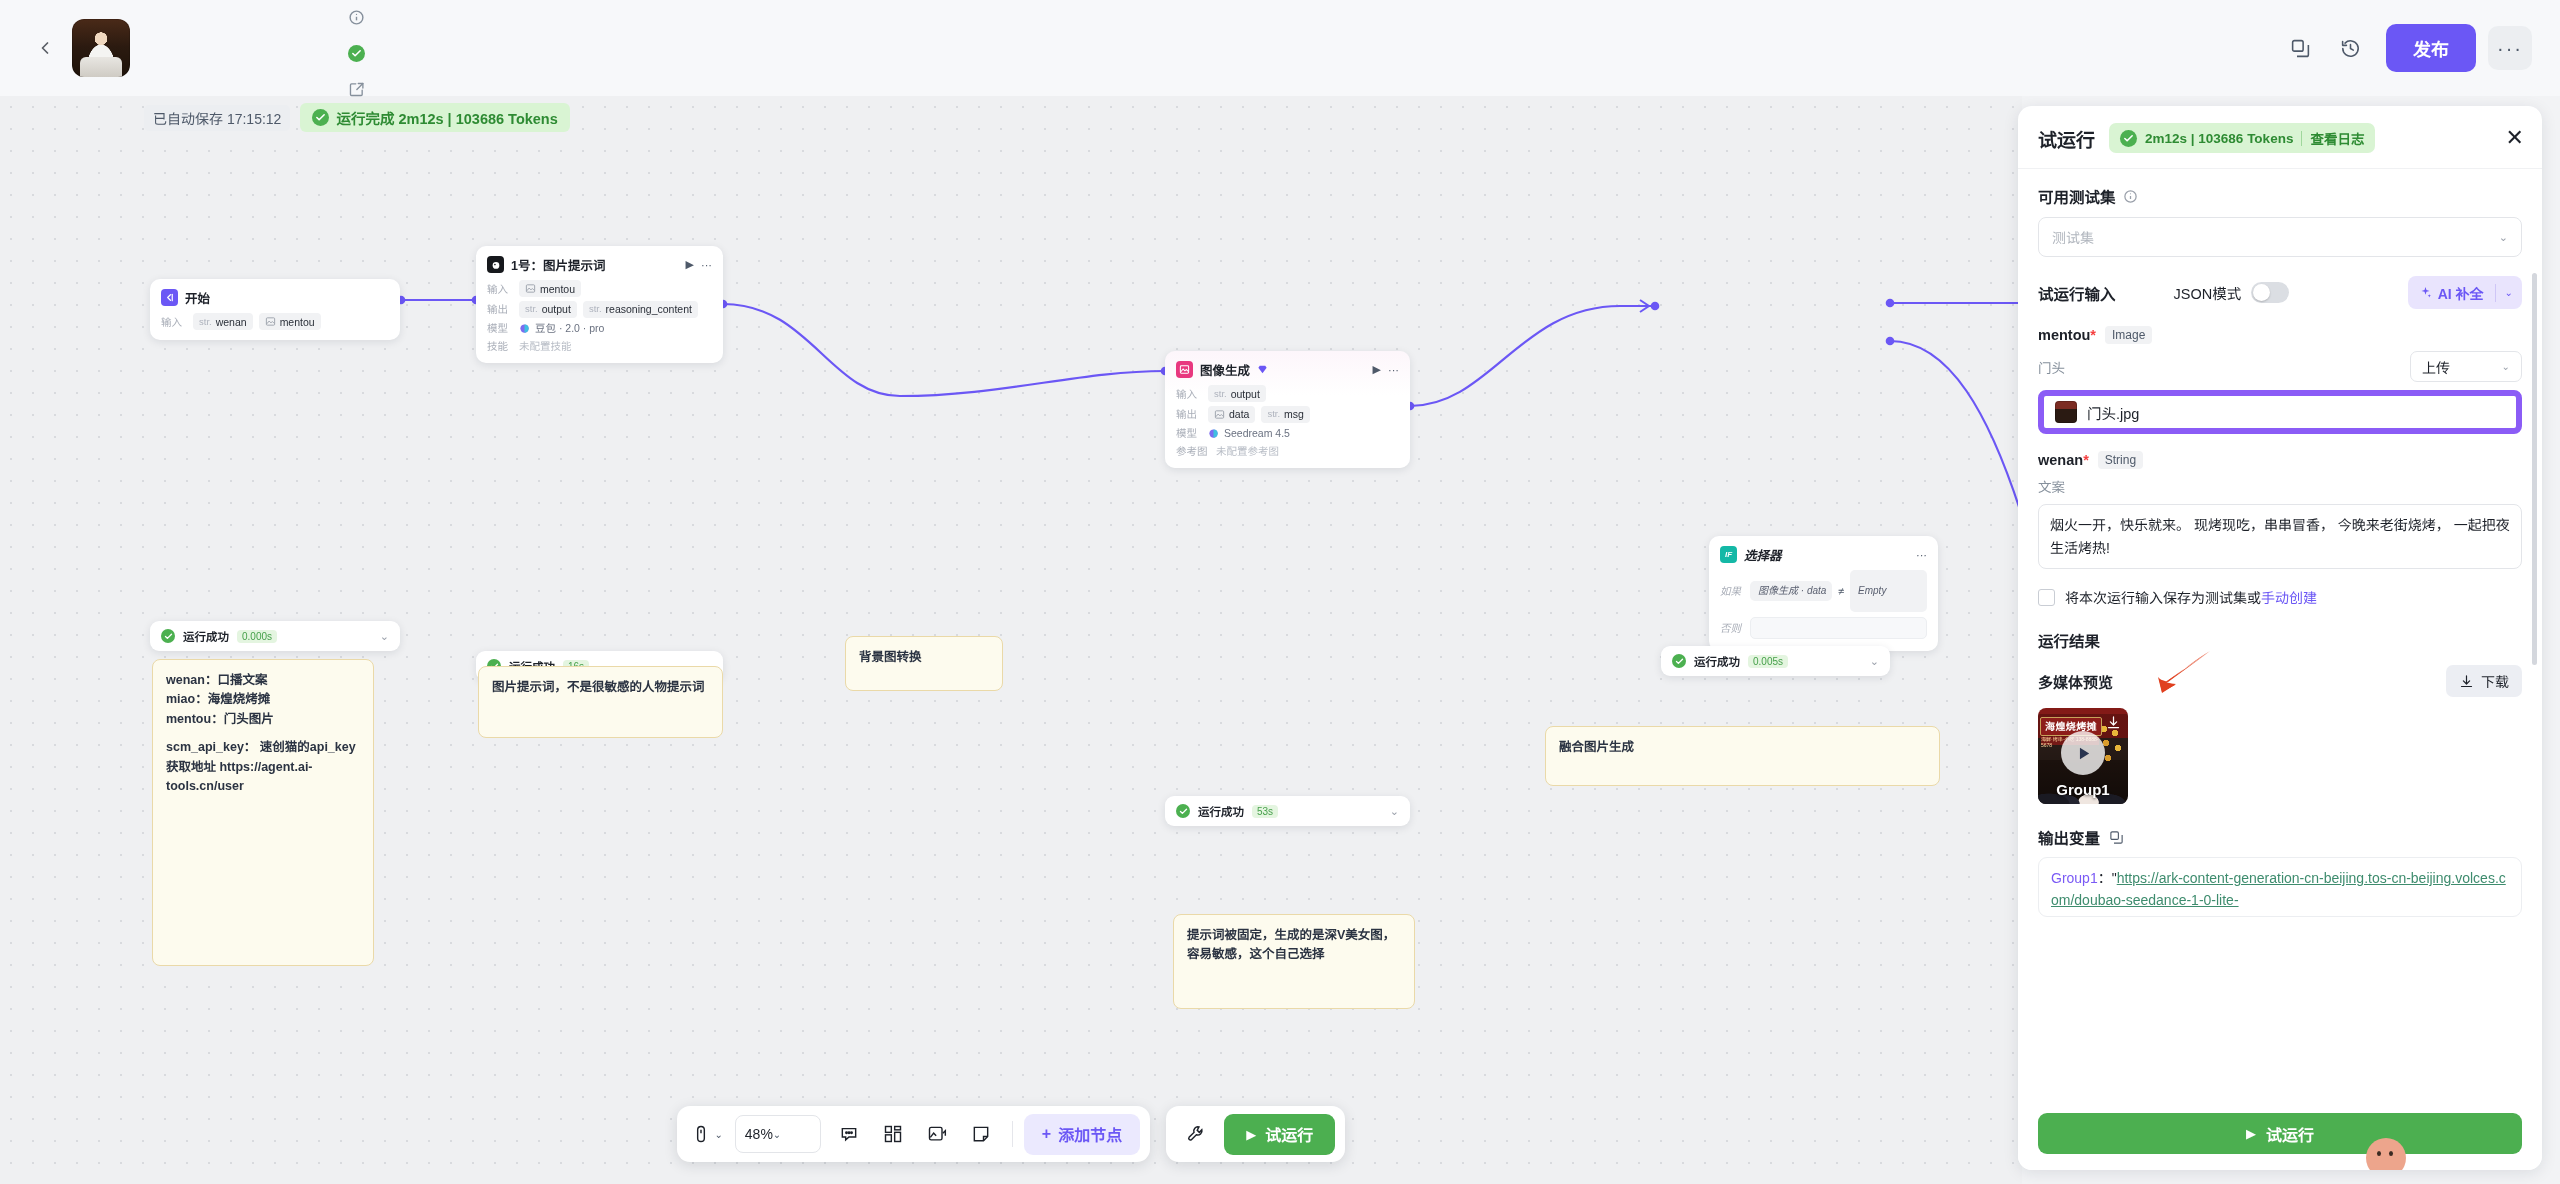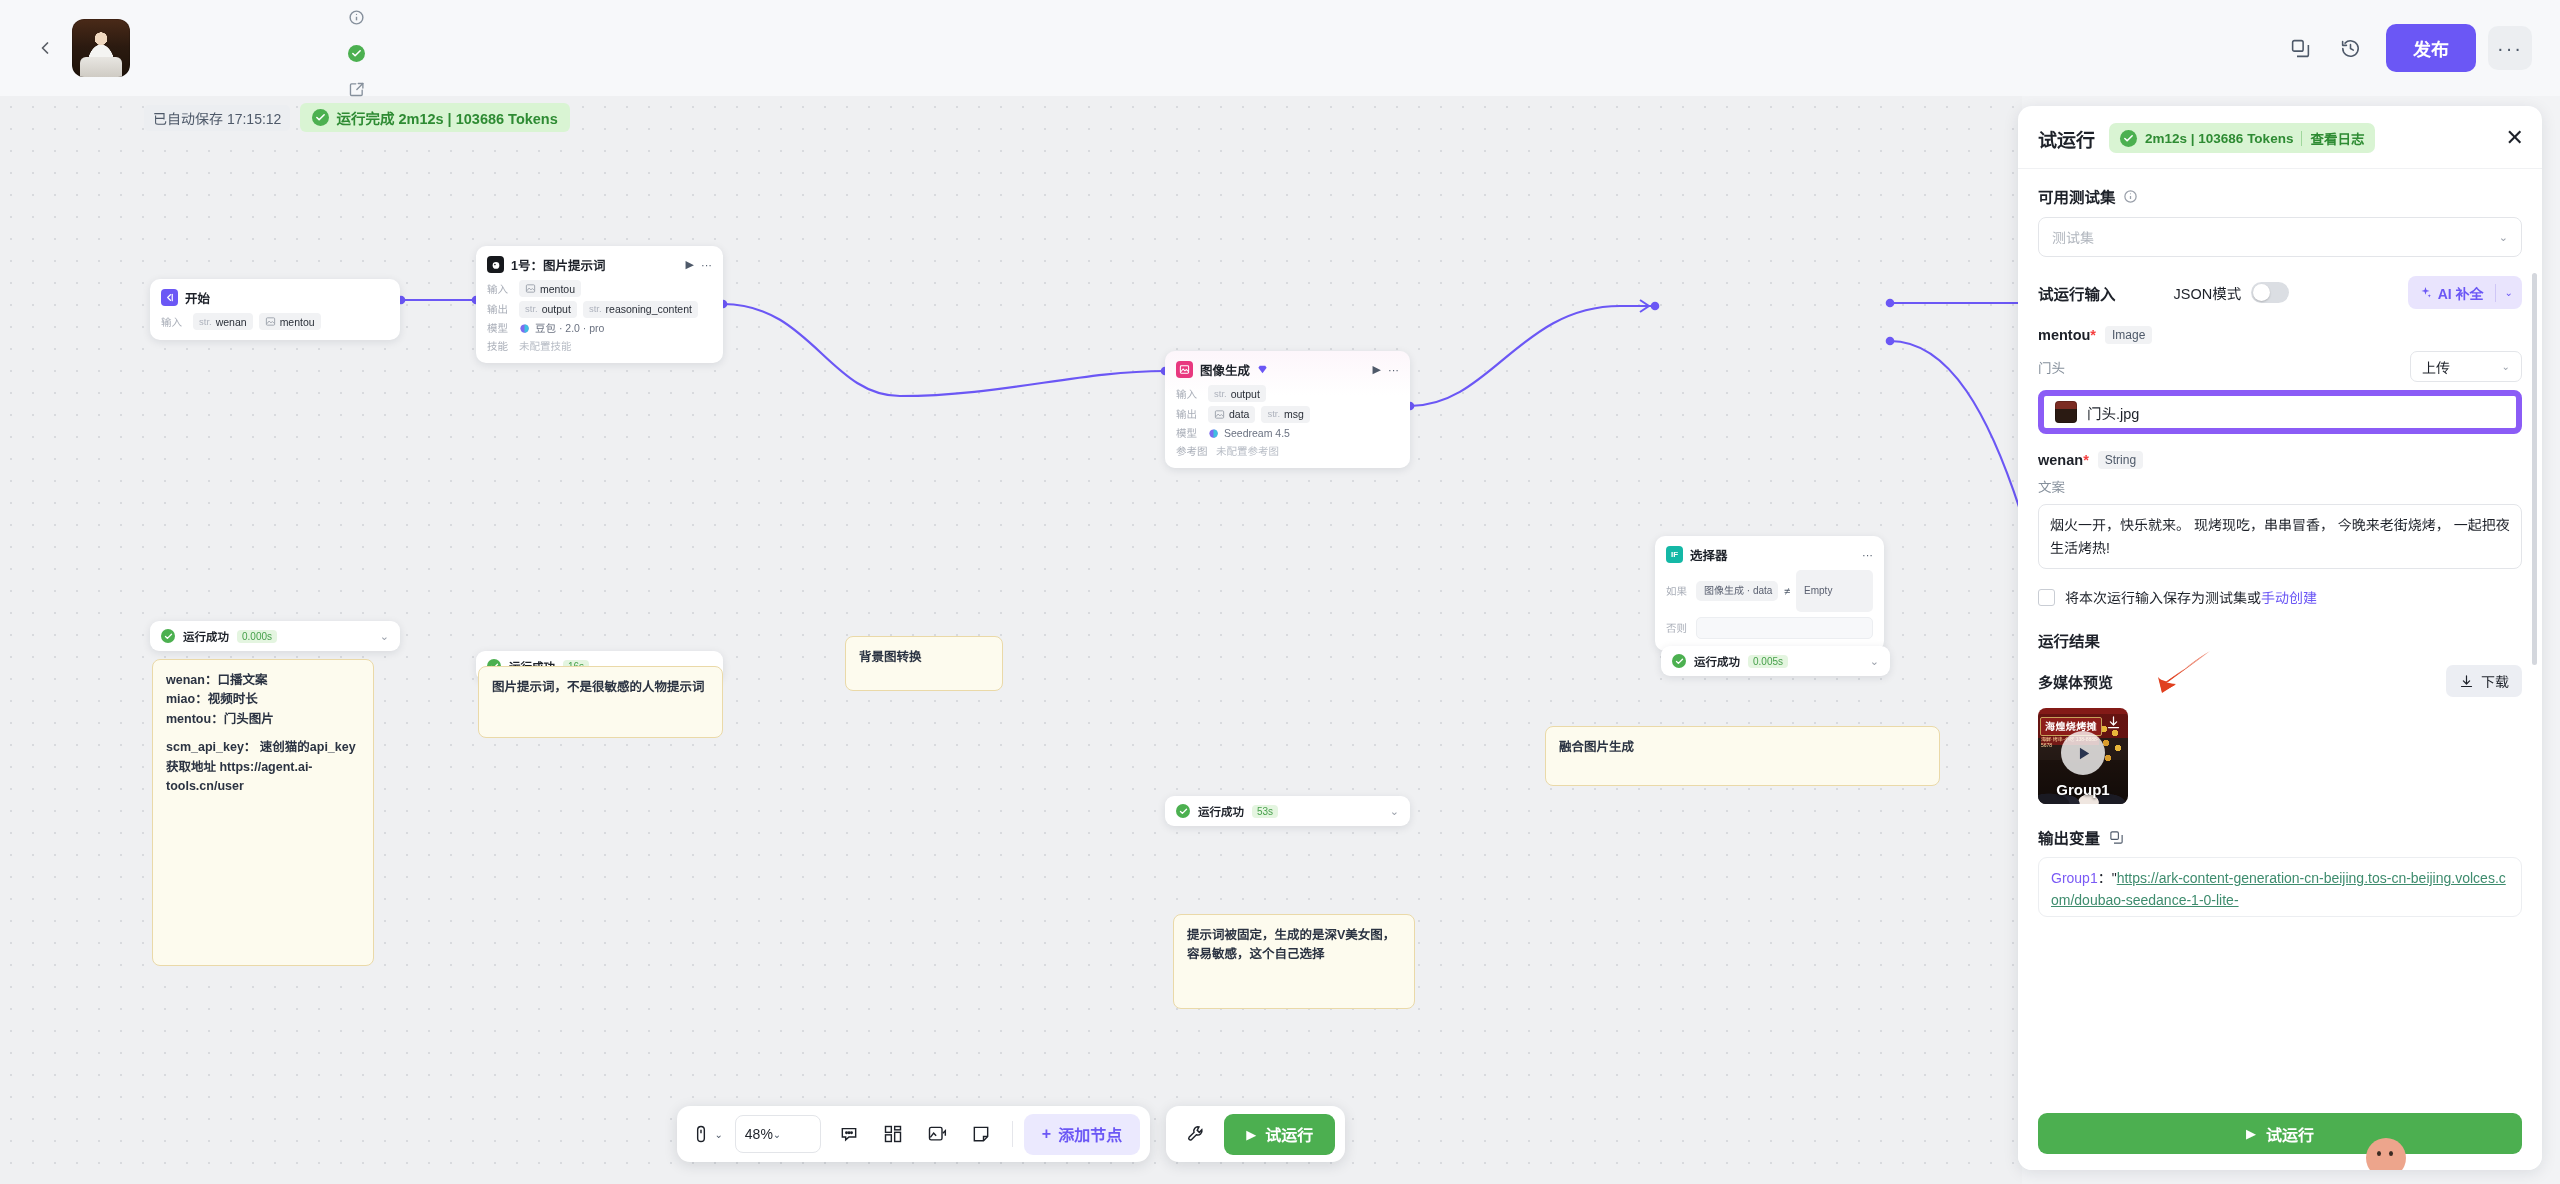"IF" div.node { font-style: none -> italic; left: 1655px -> 1709px }
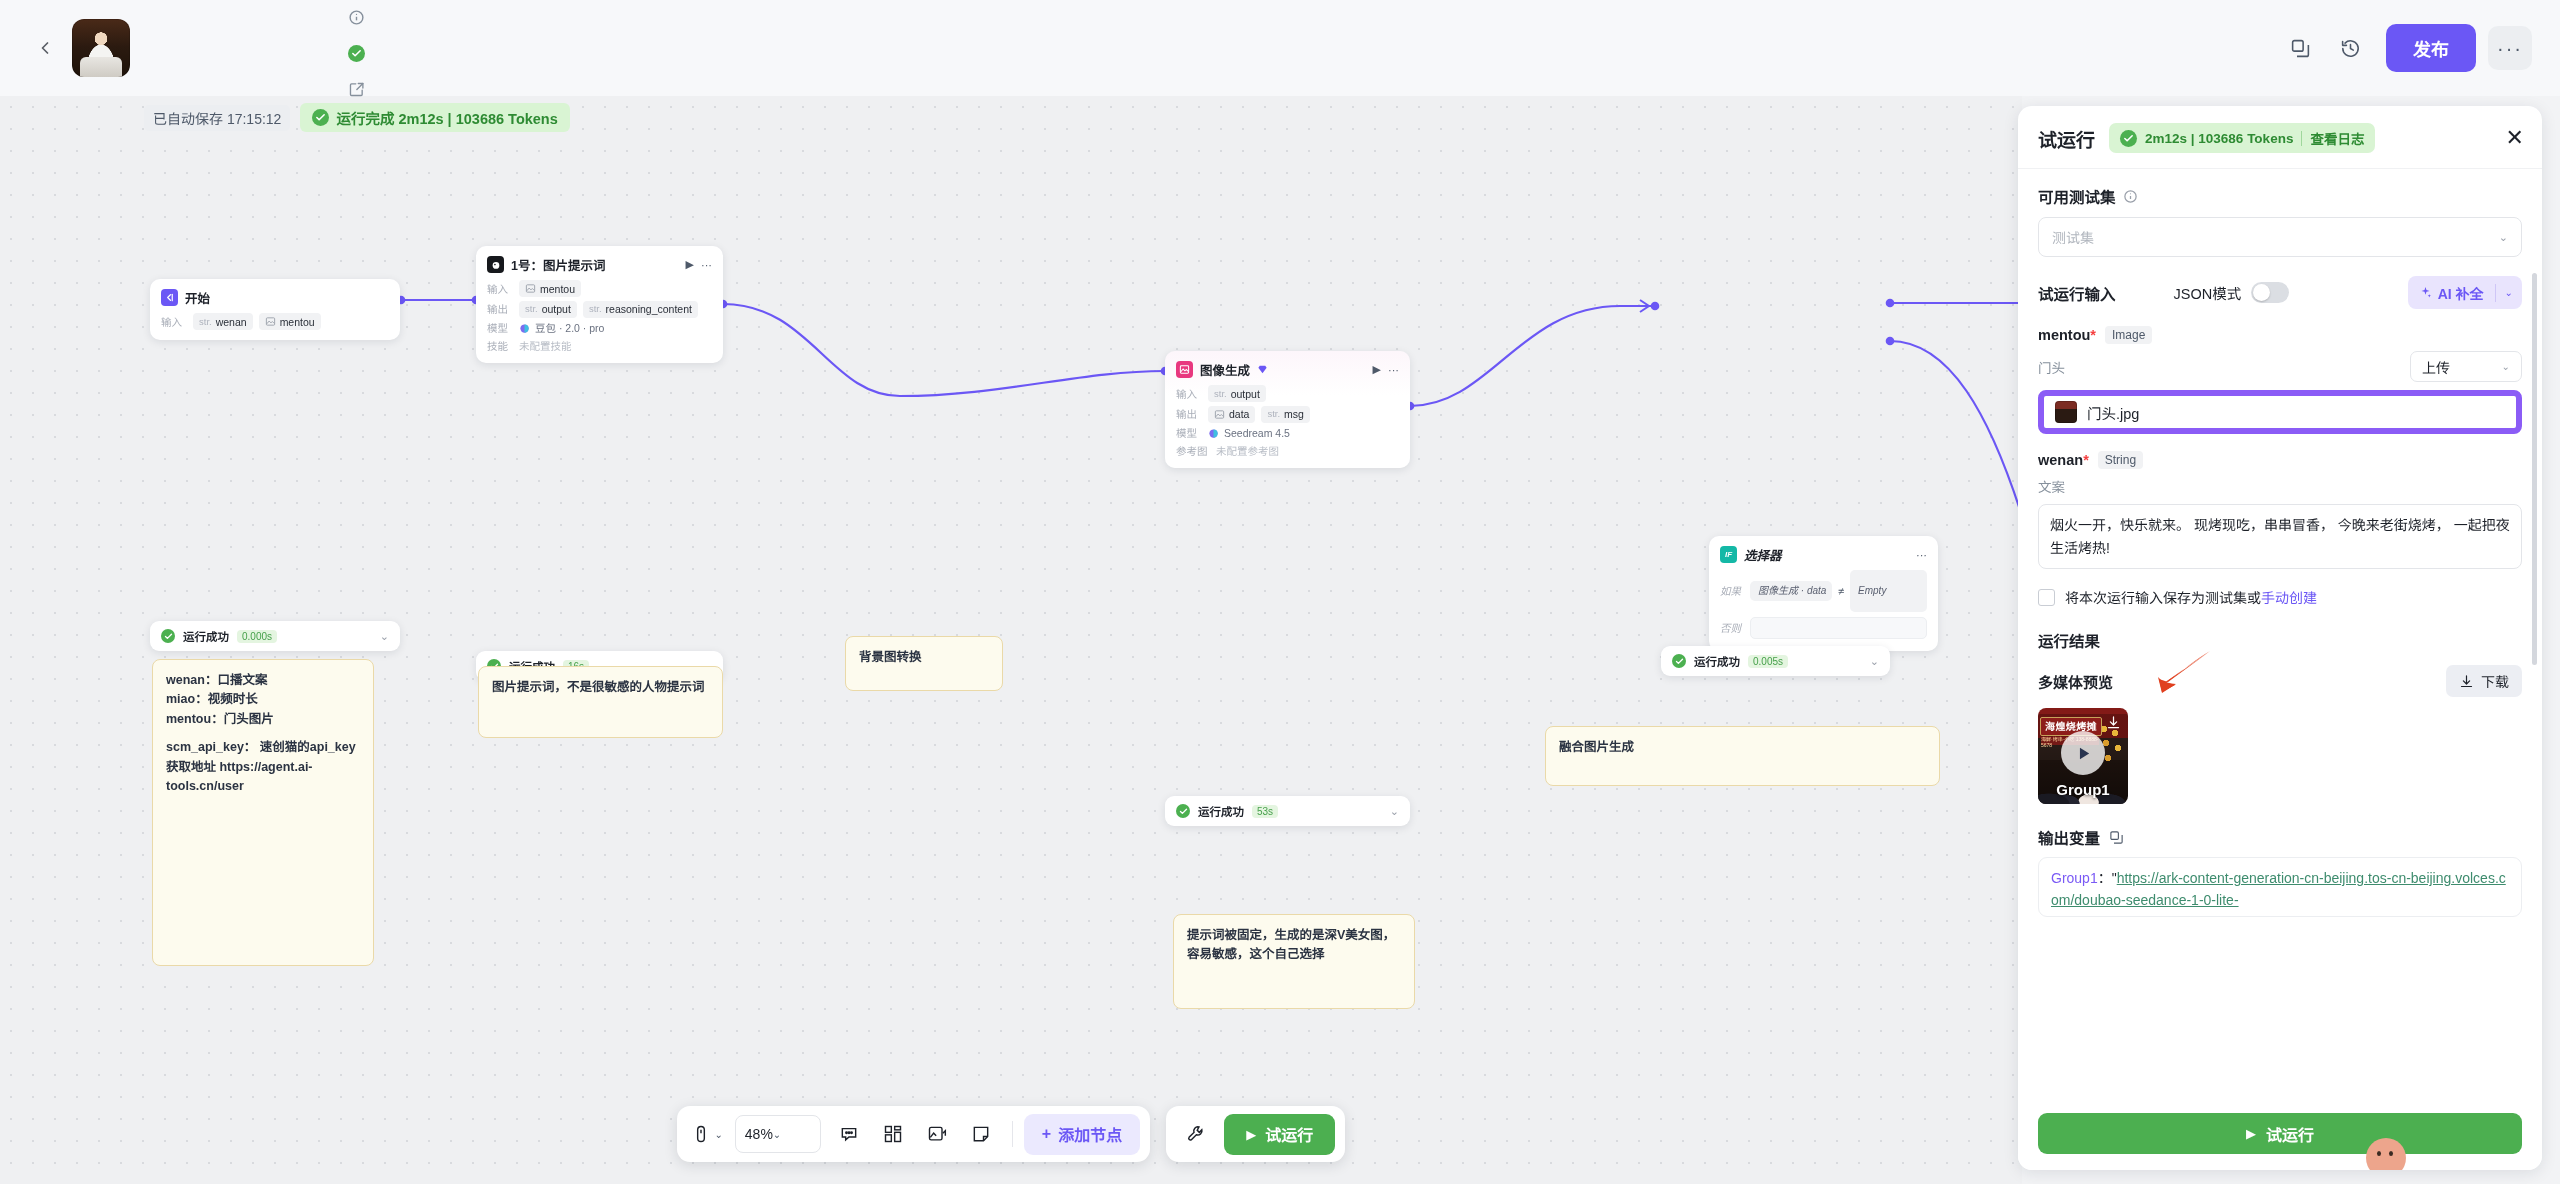"miao：视频时长" span.line { text: 视频时长 -> 海煌烧烤摊 }
